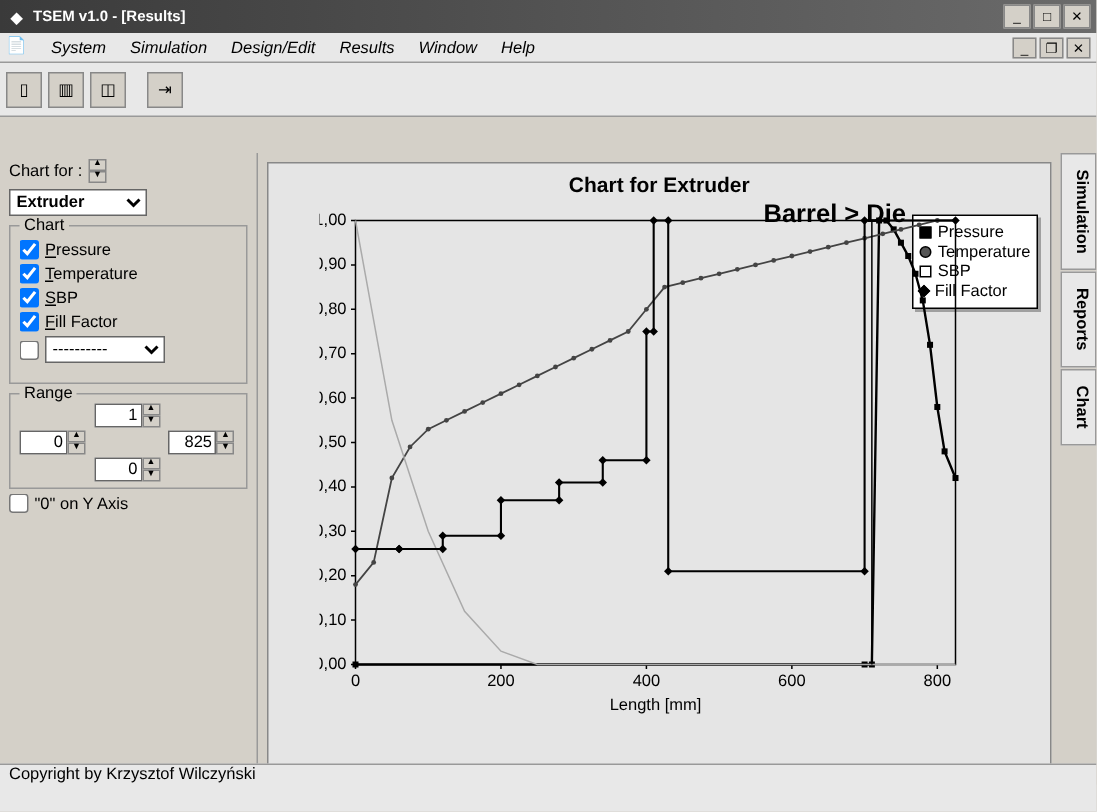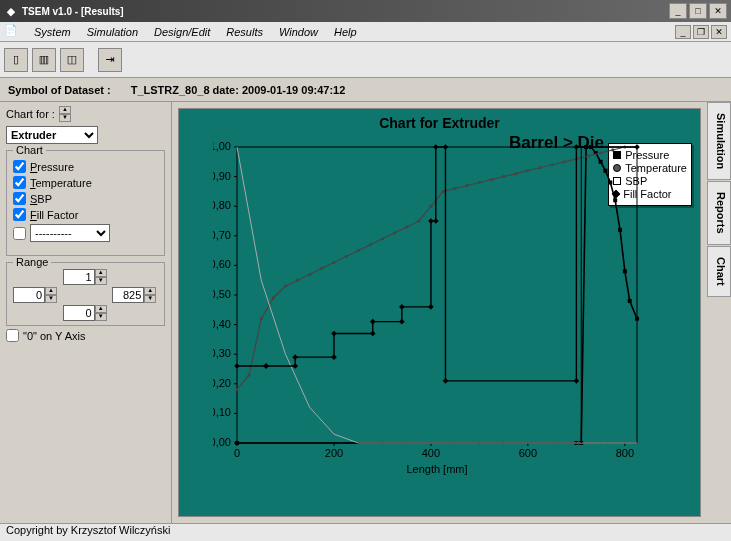"Symbol of Dataset :" div.dataset-bar { html: <div> <span>Symbol of Dataset :</span> <span>T_LSTRZ_80_8 date: 2009-01-19 09:47:12</span> </div> -> none }
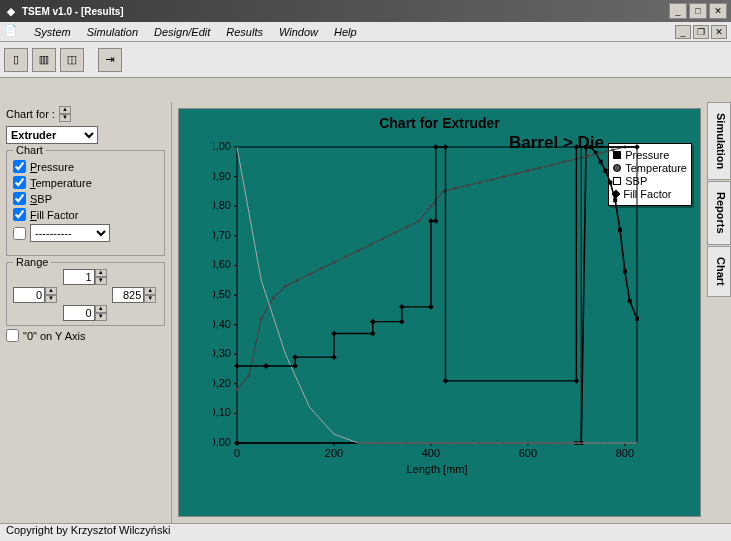"Chart for Extruder" .chart-box { background: #0f766e -> #e5e5e5 }
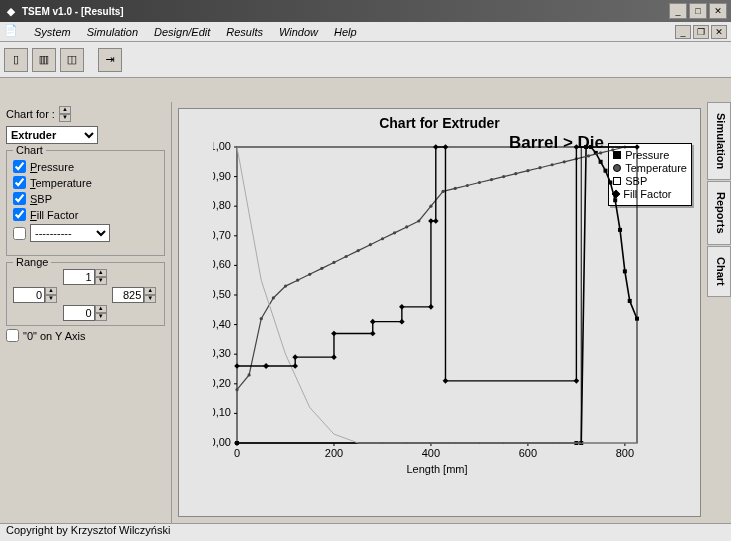"Copyright by Krzysztof Wilczyński" .statusbar { height: 18px -> 32px }
